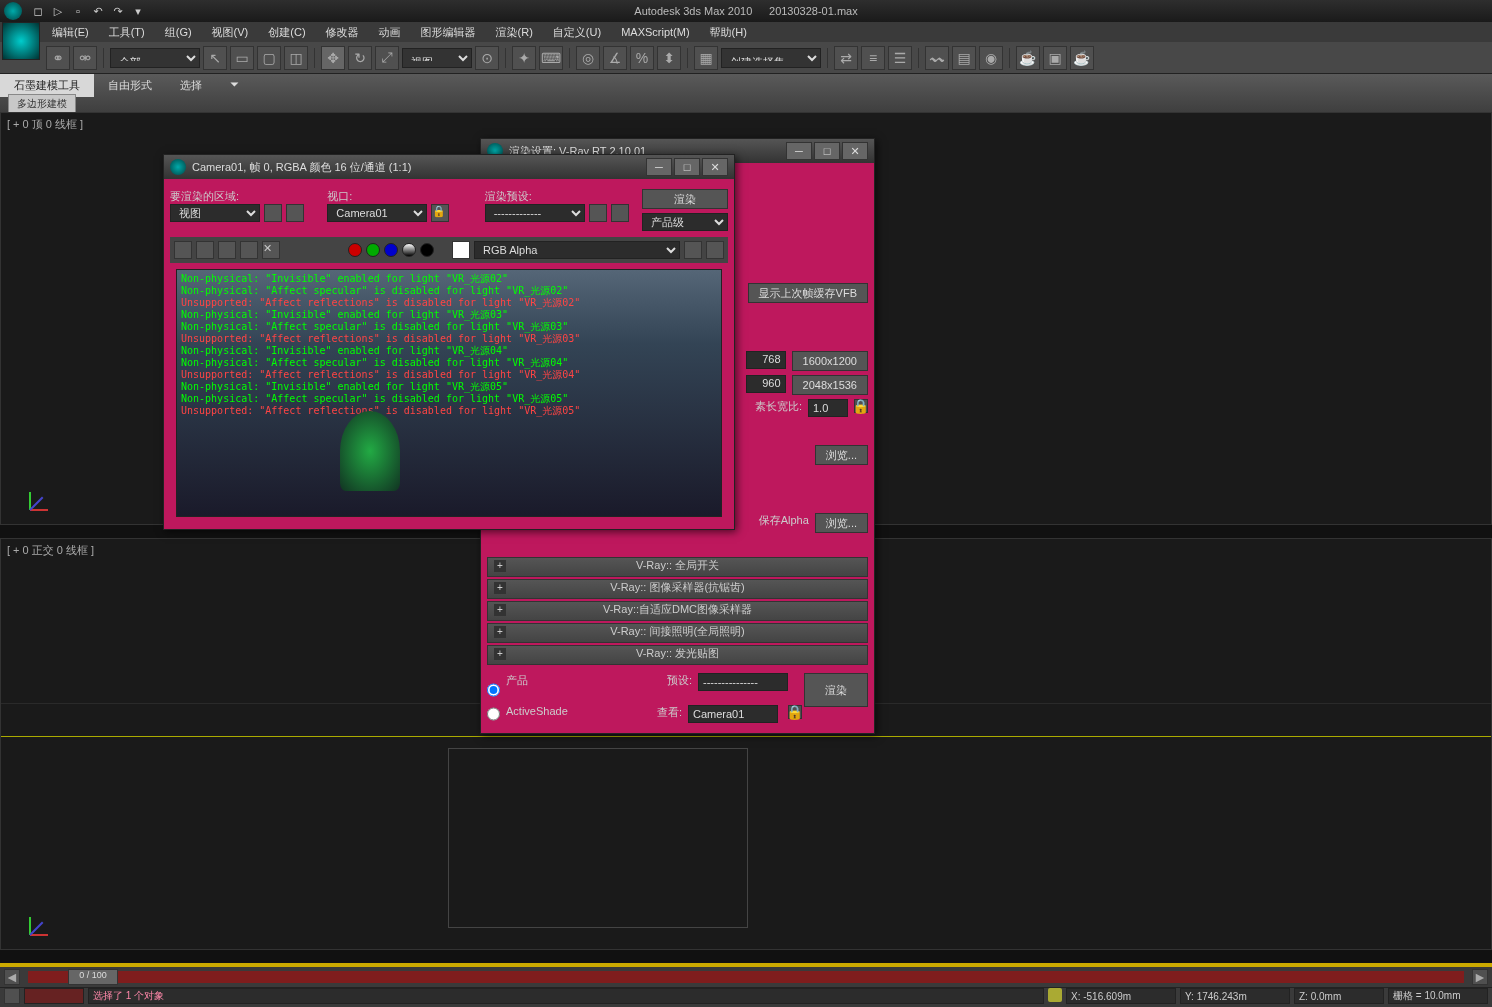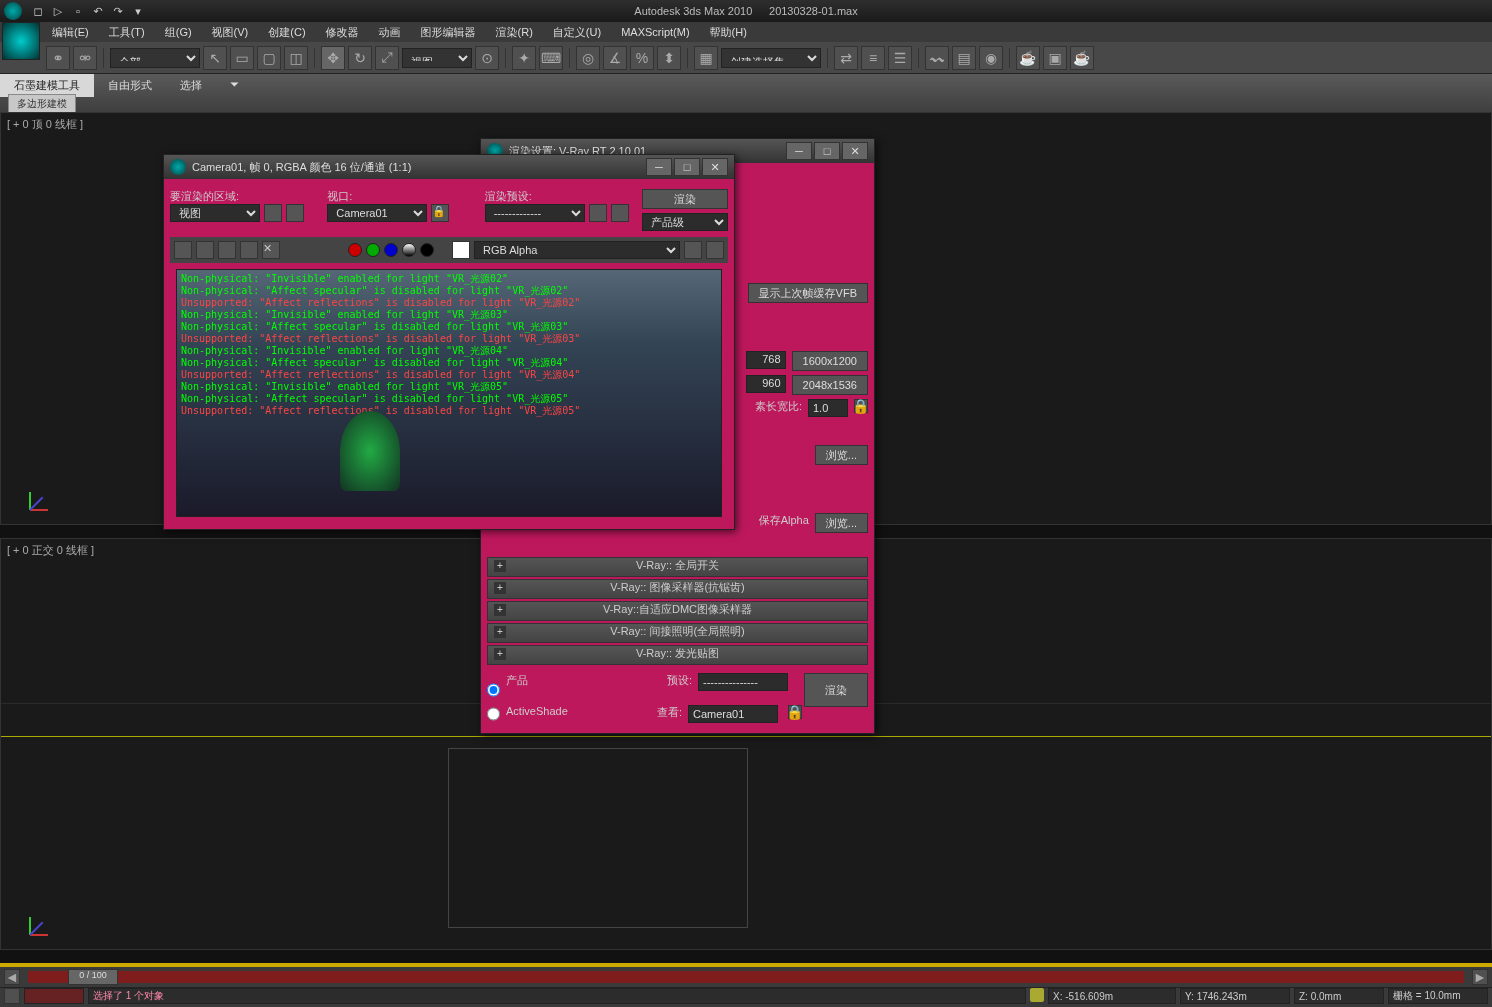"X: -516.609m" div.status-field { width: 128px -> 110px }
